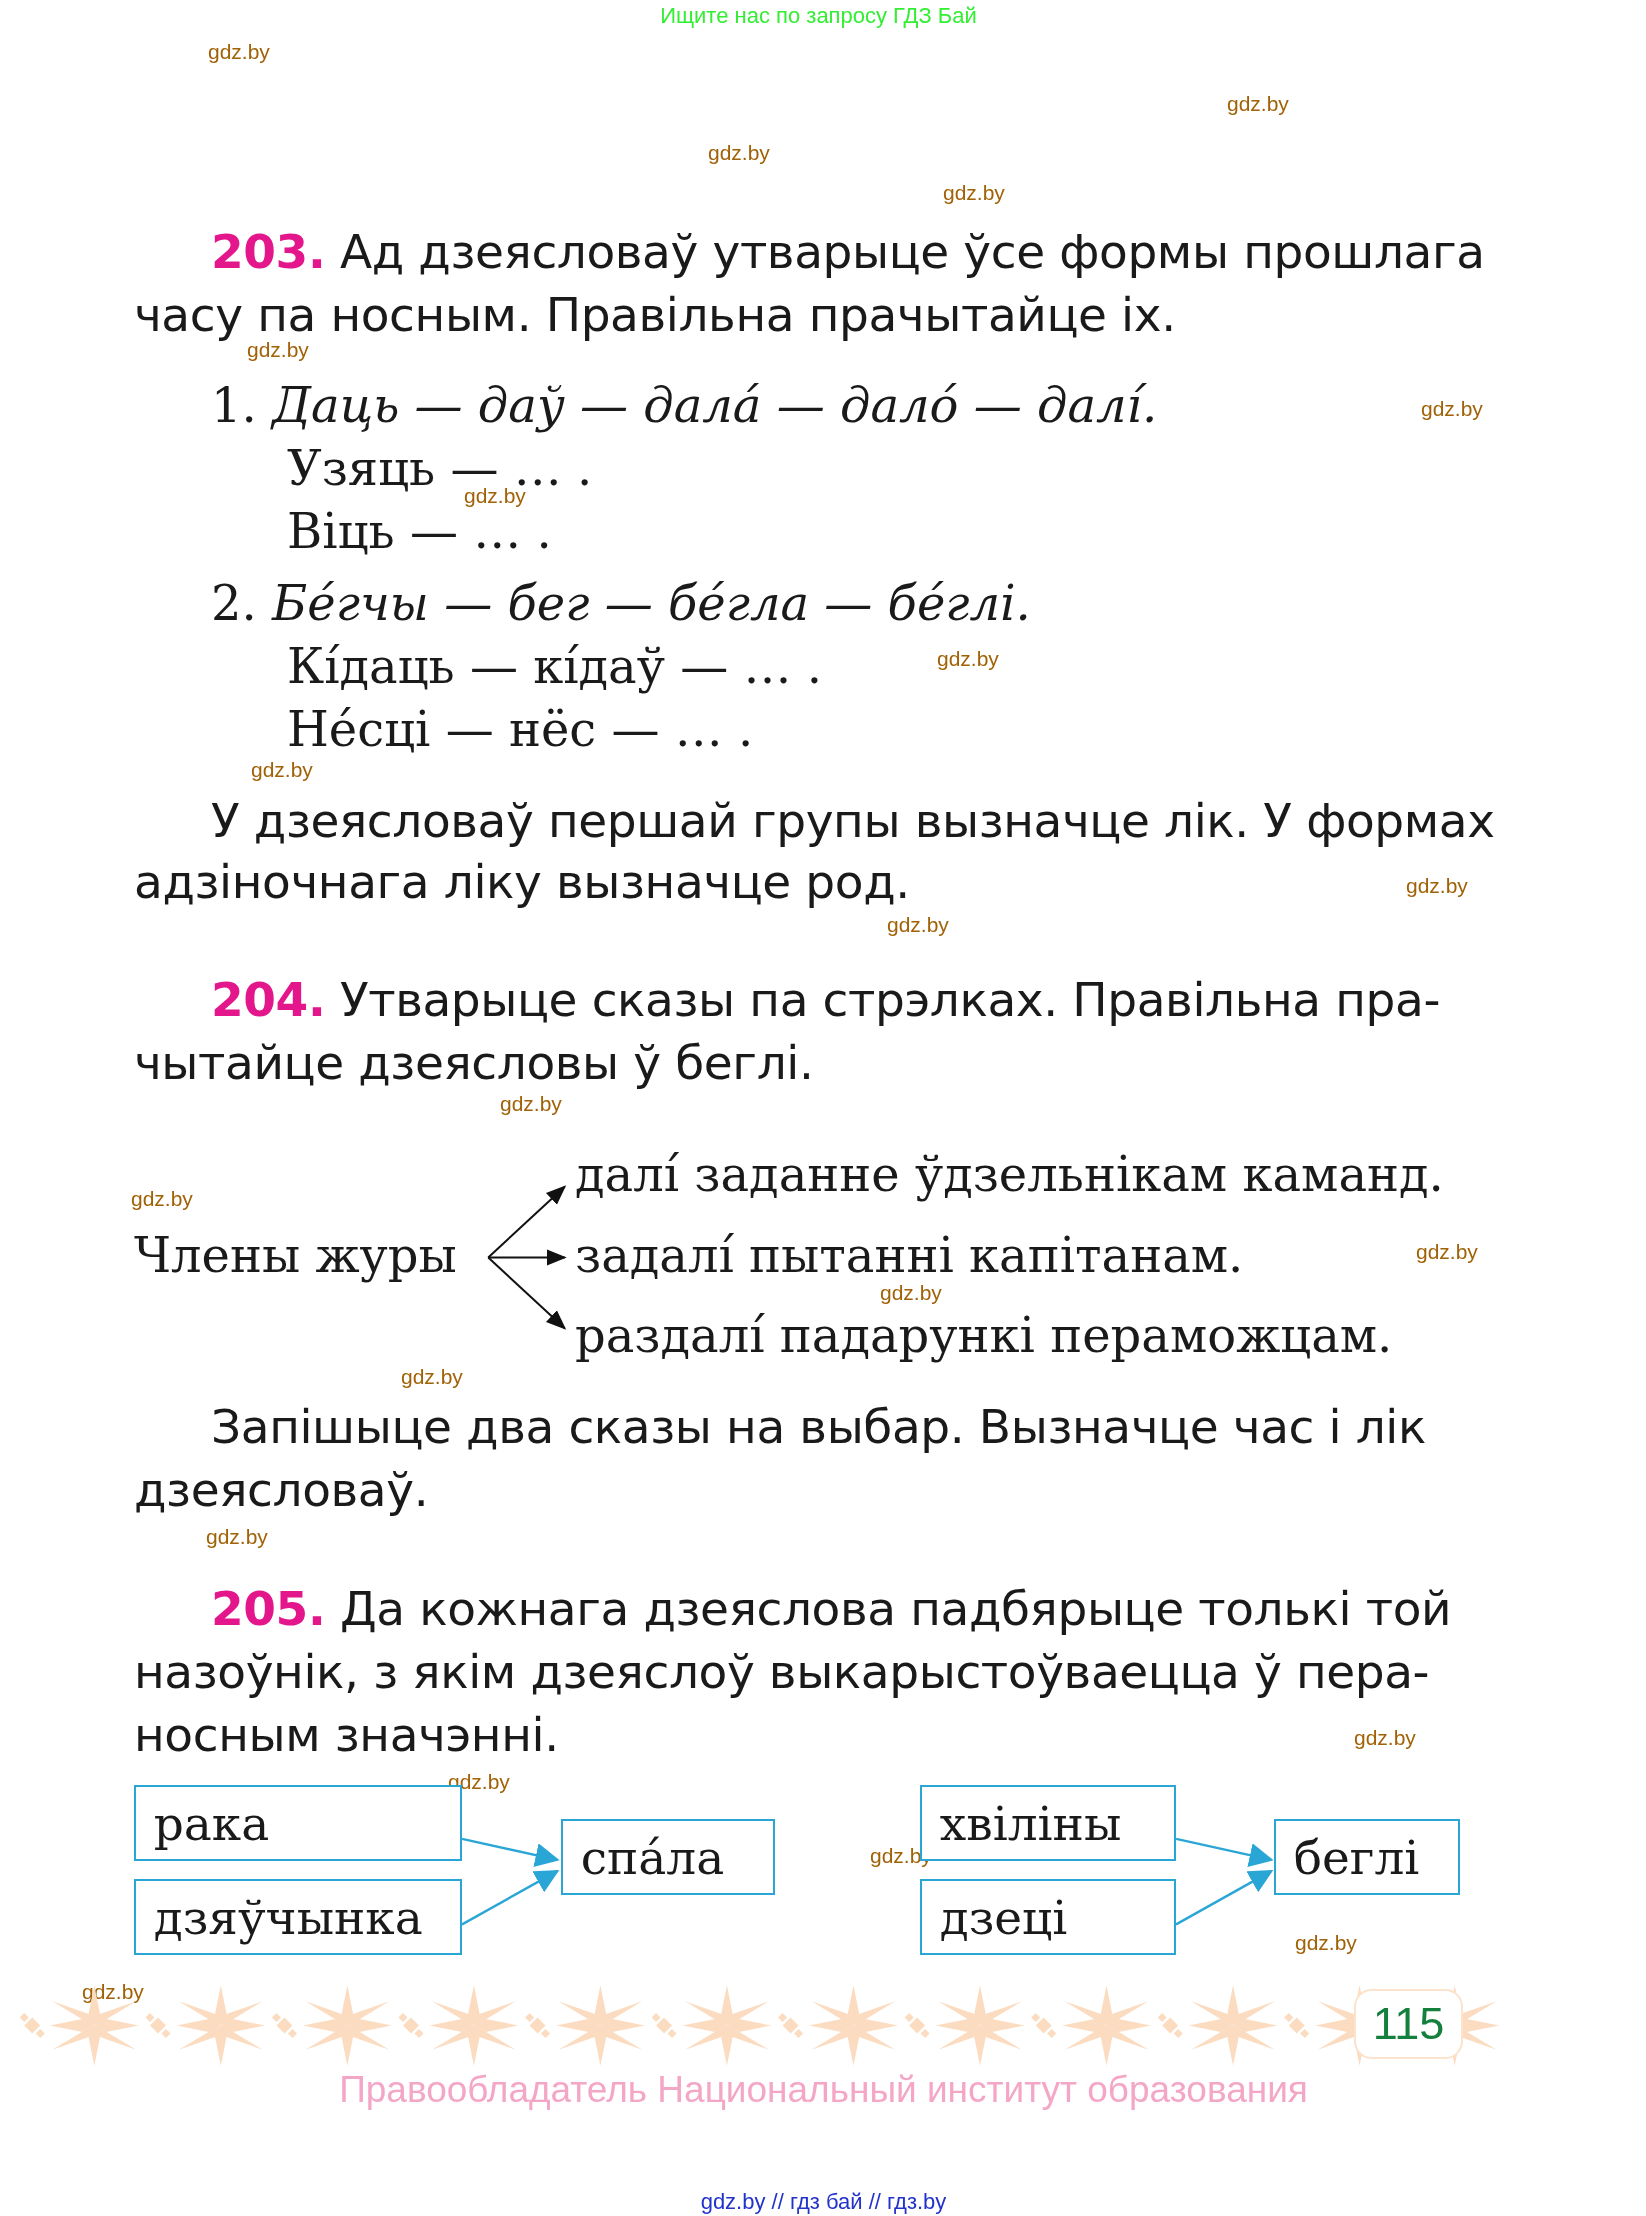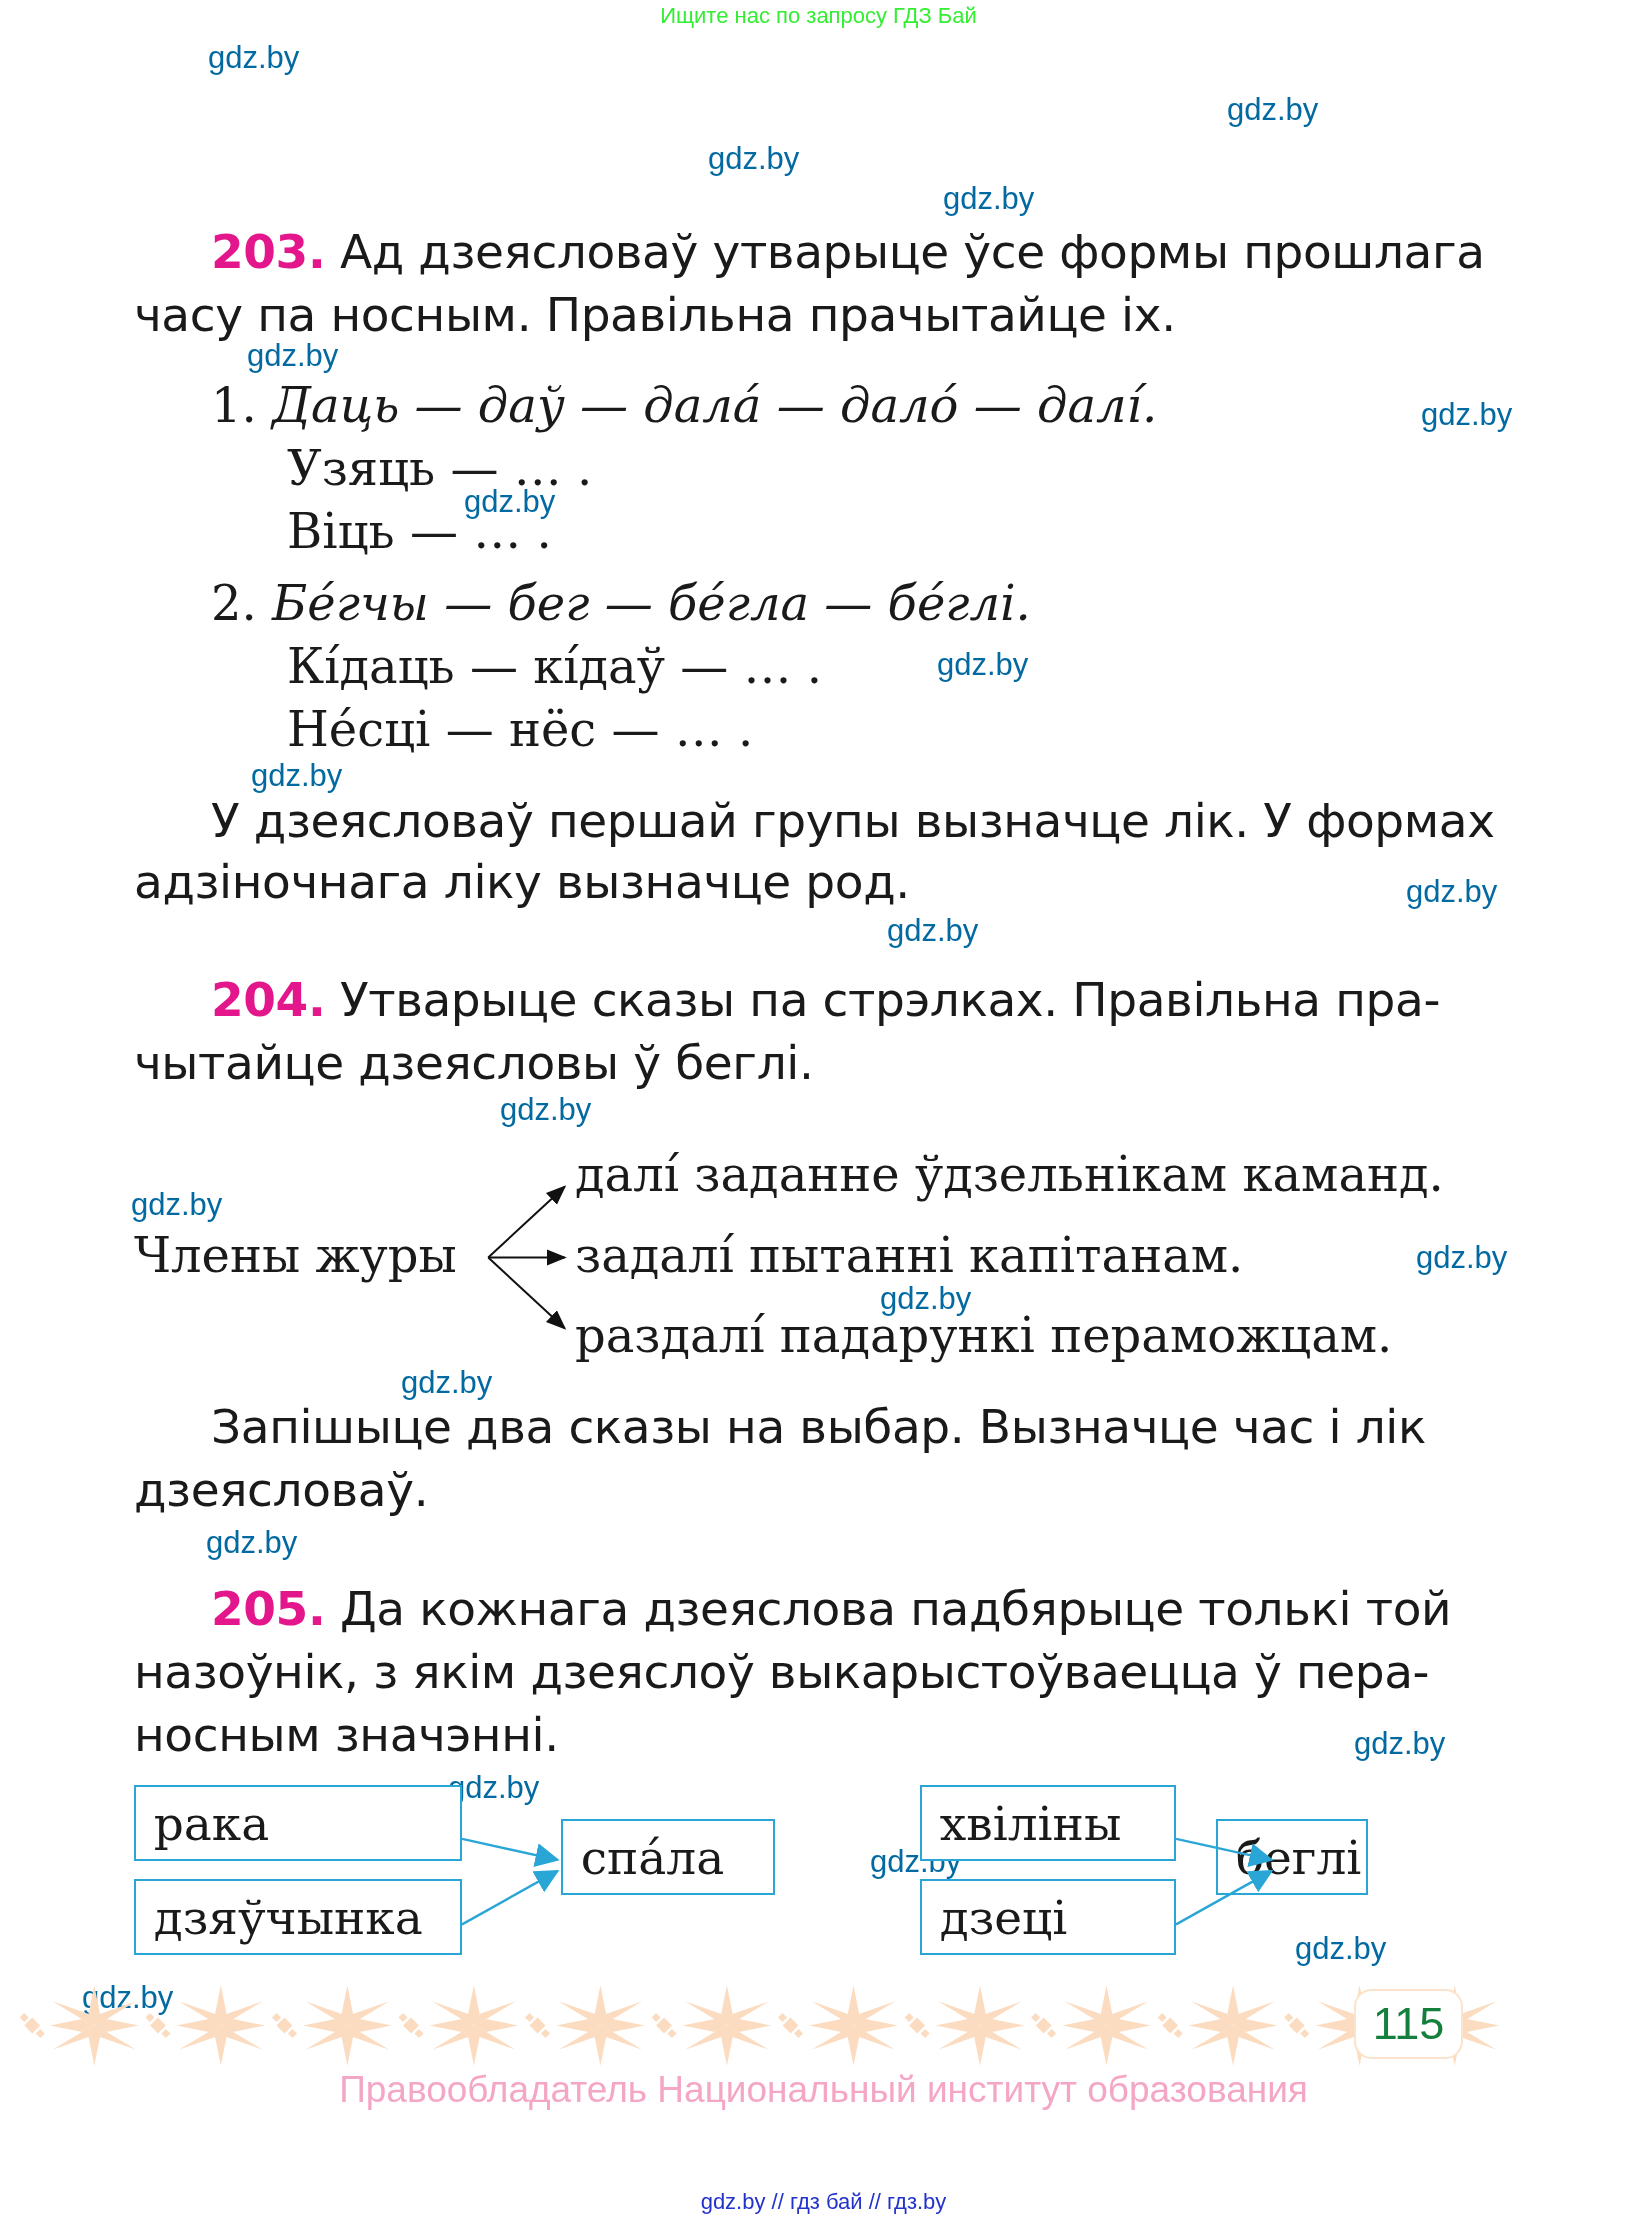"gdz.by" .wm { color: #0369a1 -> #a16207; font-size: 31px -> 21px }
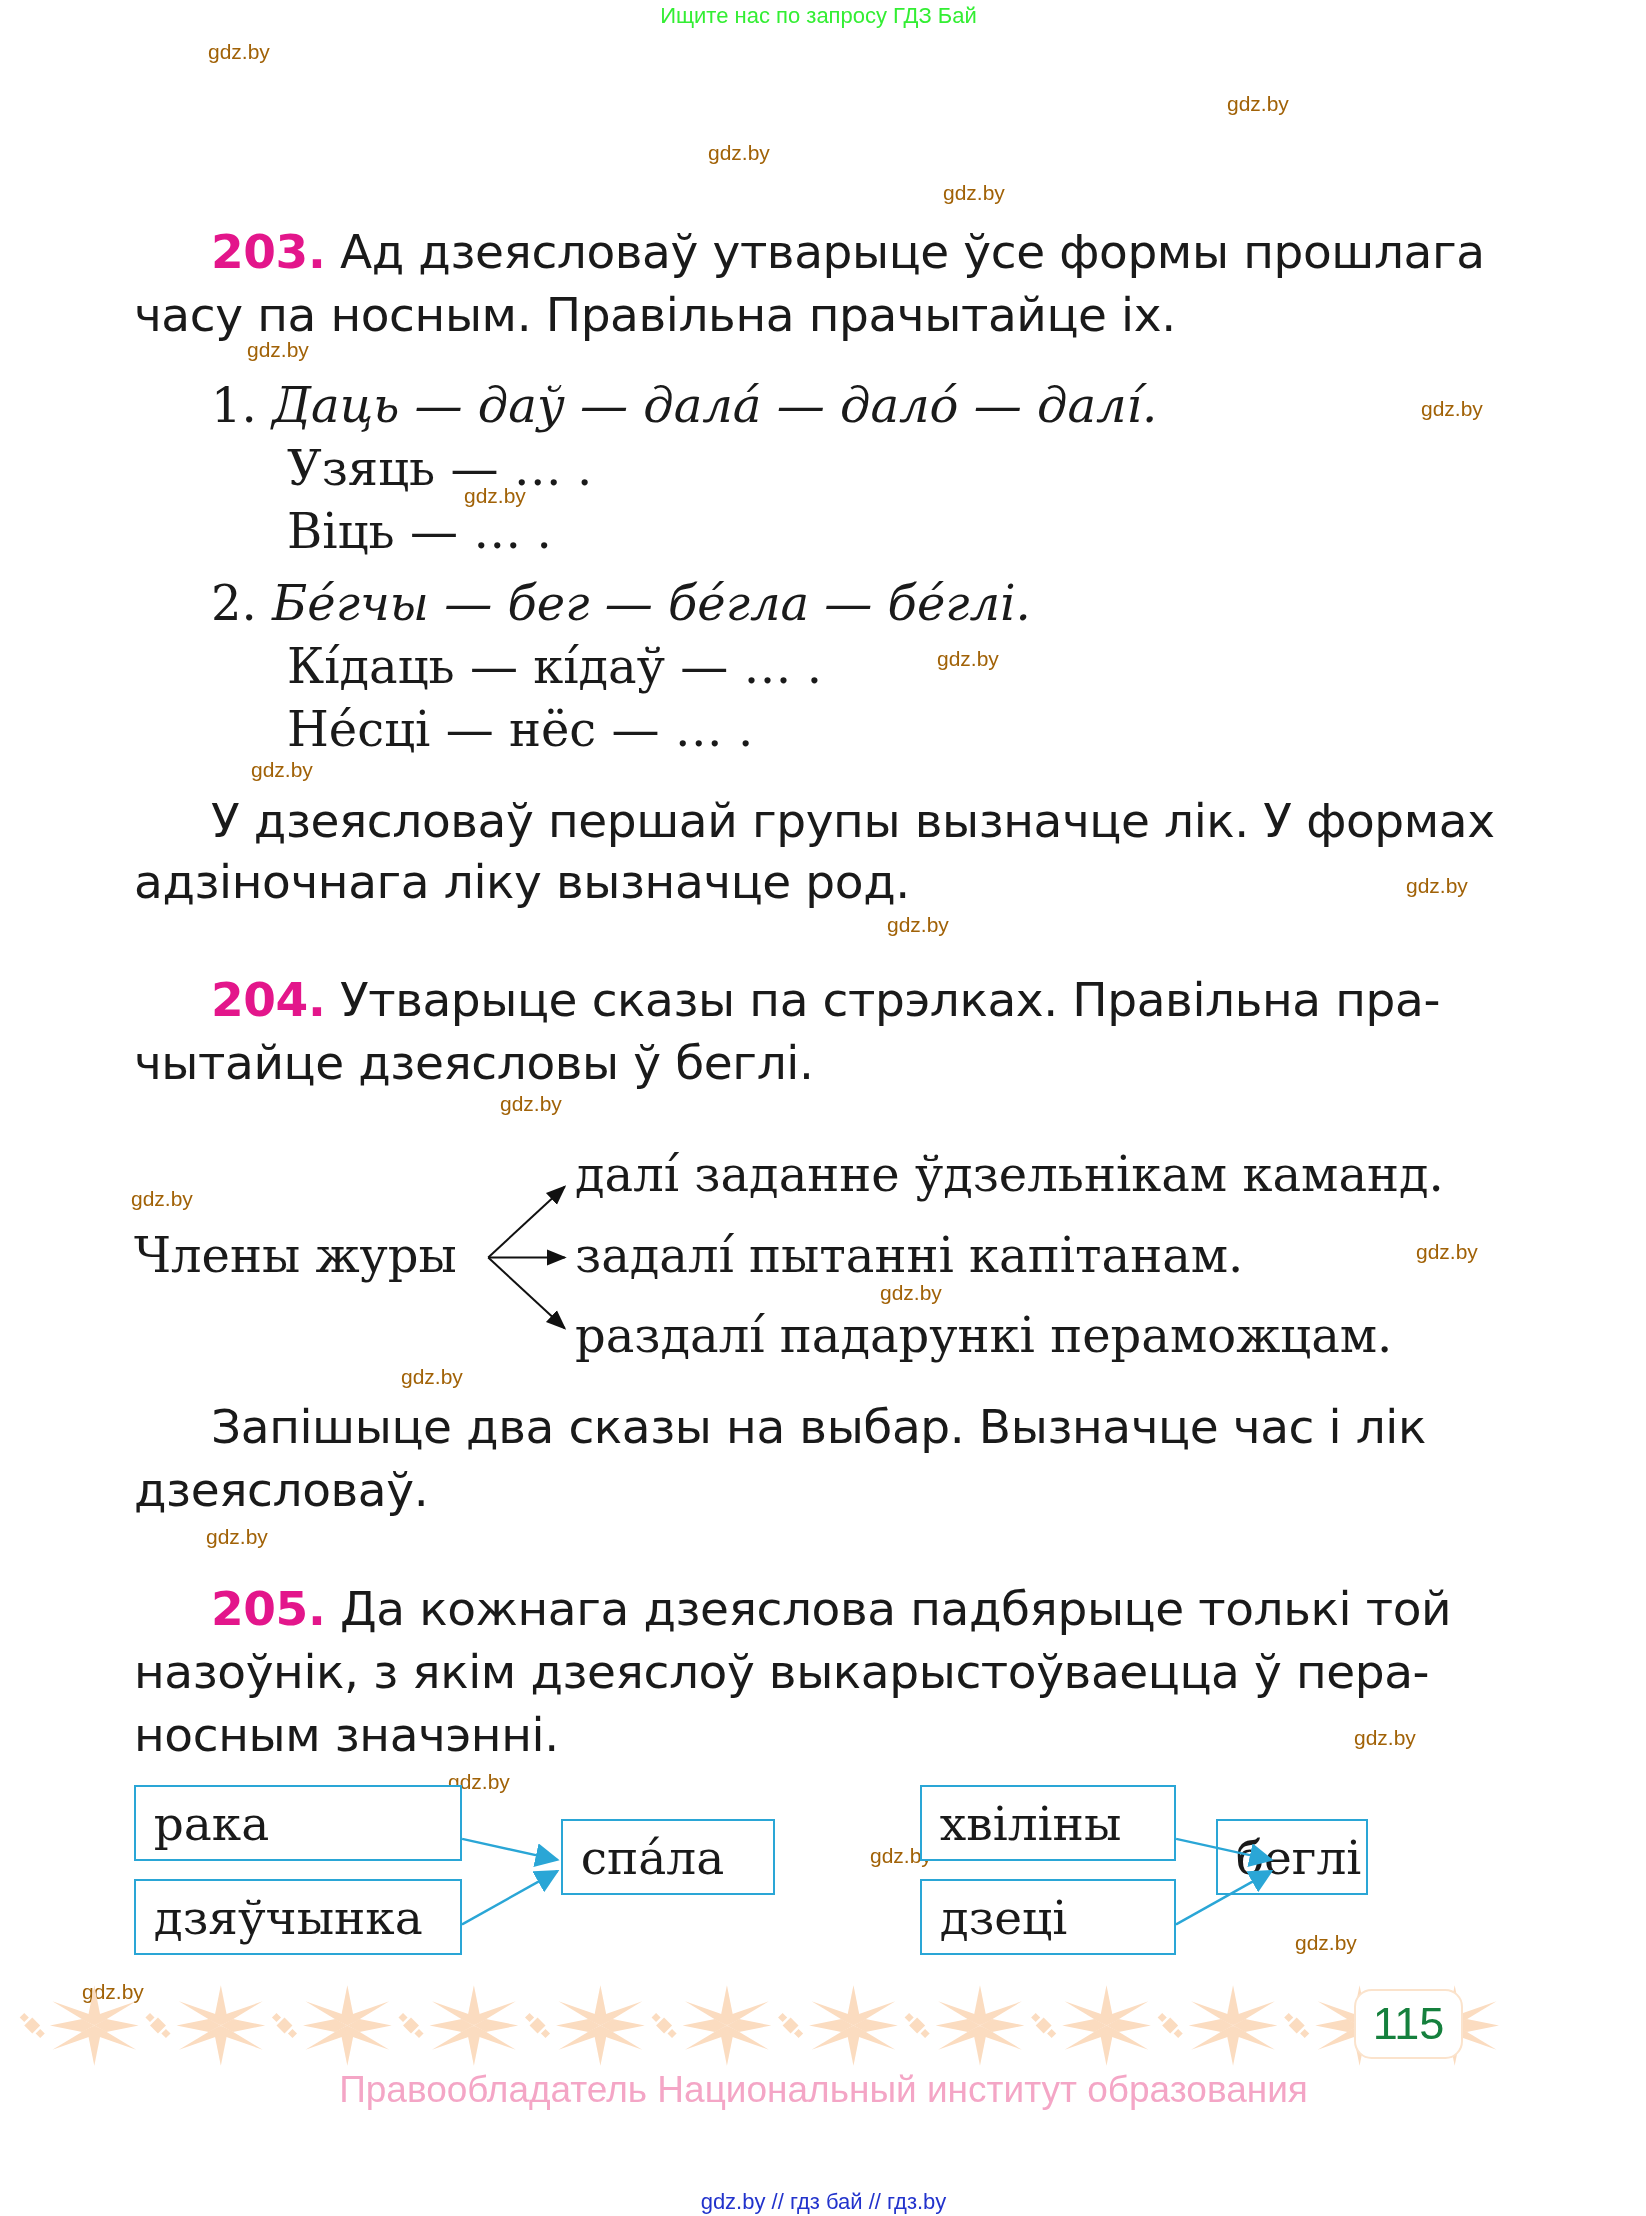"беглі" div.box { left: 1216px -> 1274px; width: 152px -> 186px }
